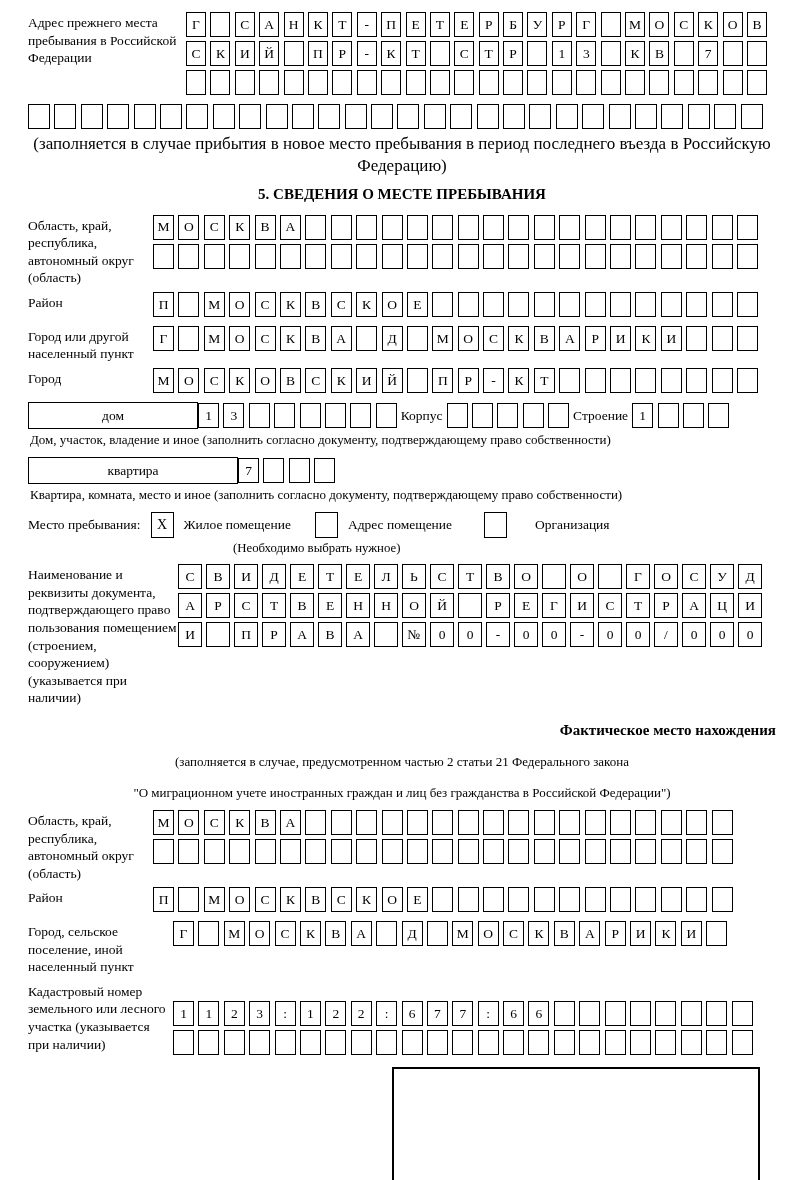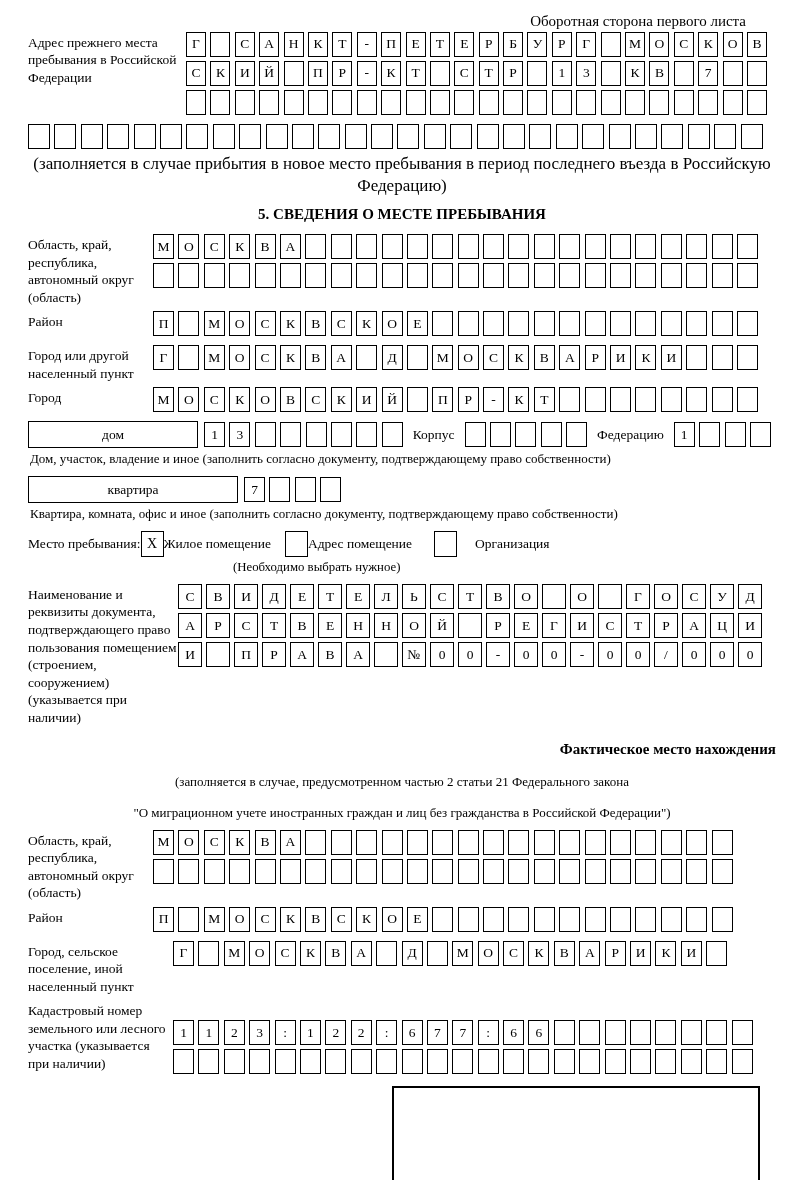"Оборотная сторона первого листа" div.hdr { html: <div>Оборотная сторона первого листа</div> -> none }
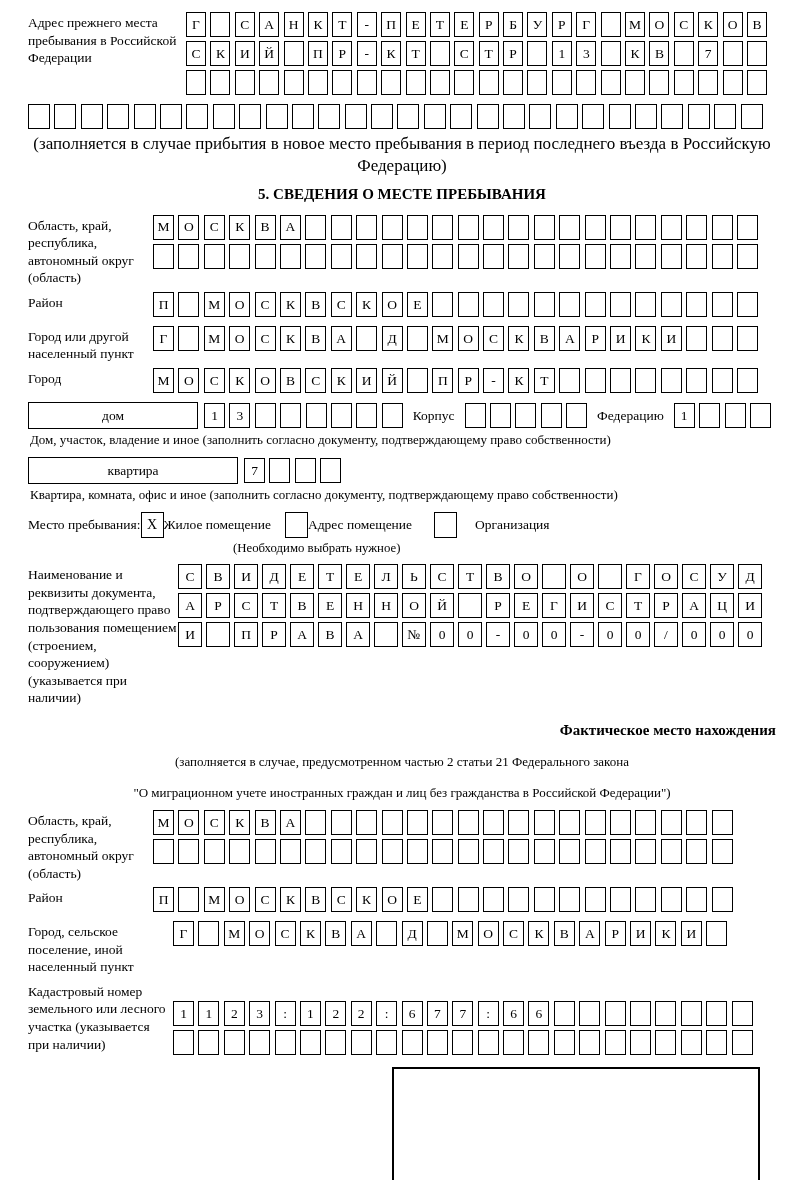"дом" .inline-row { gap: 6px -> none }
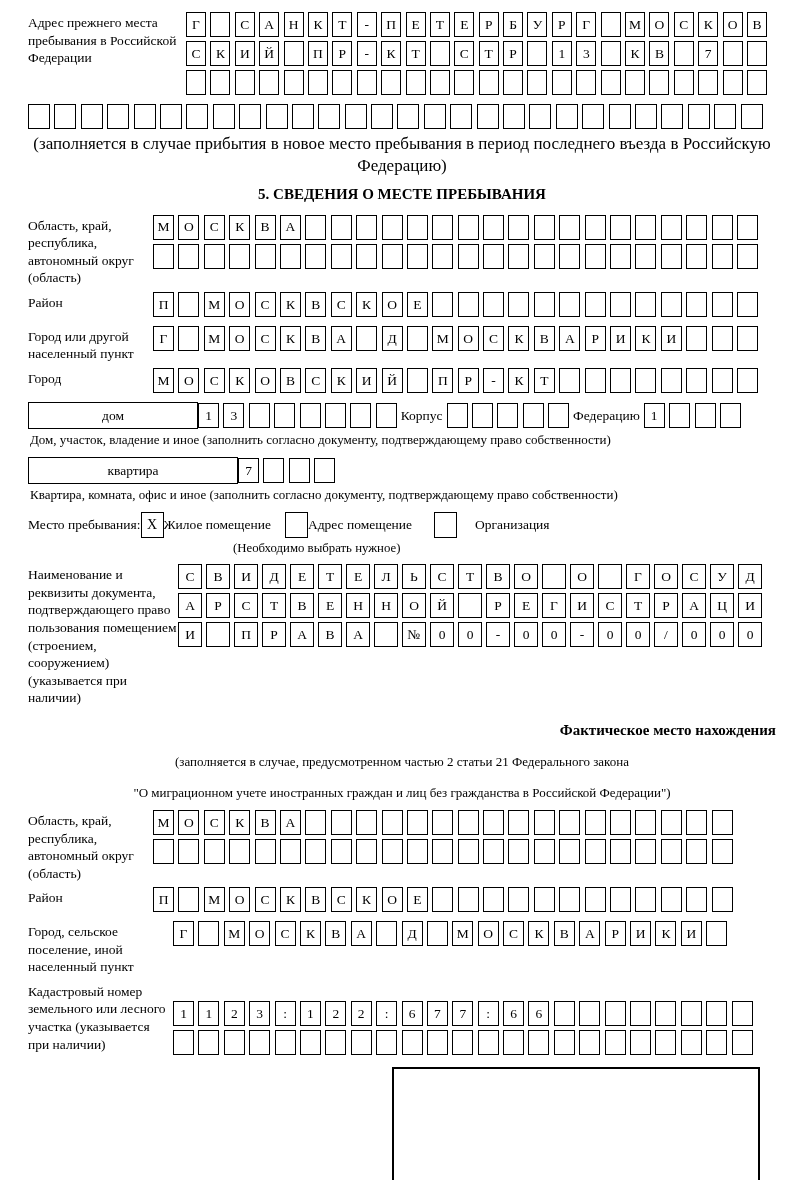"Федерацию" span.mini-label { text: Федерацию -> Строение }
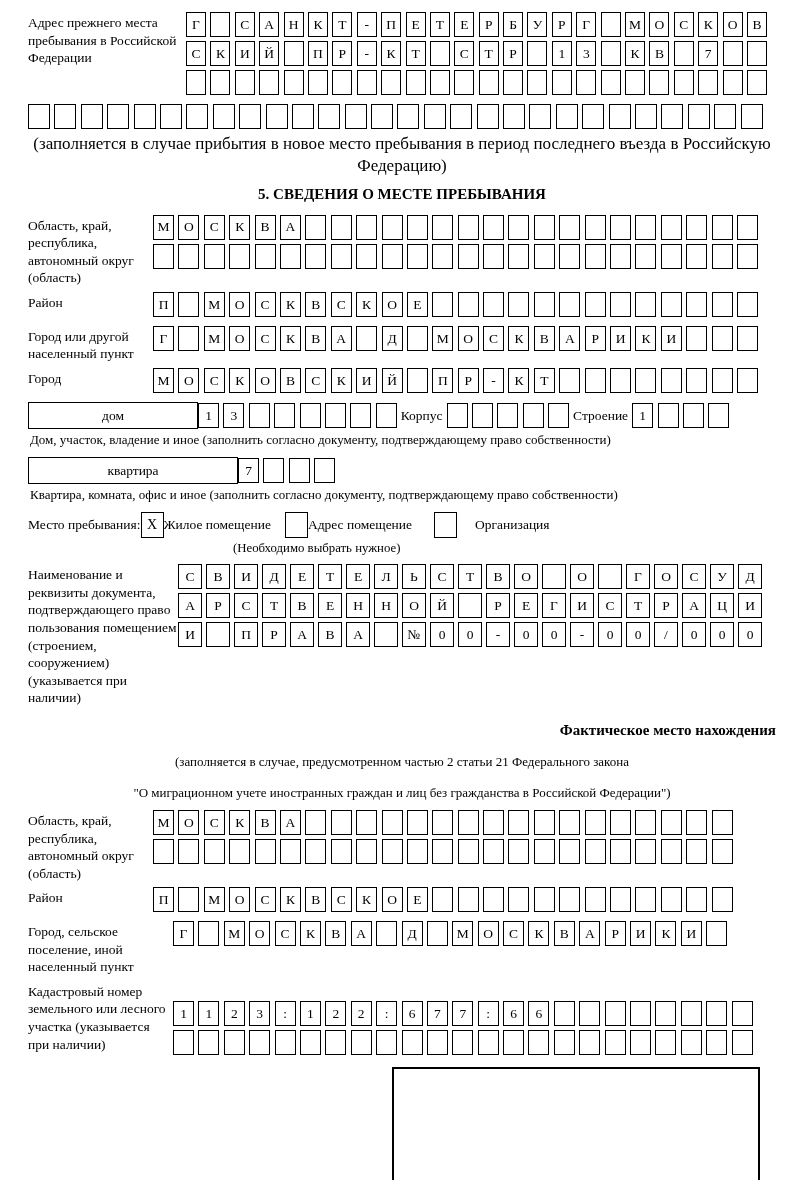"Квартира, комната, офис и иное" div.caption { text: офис -> место }
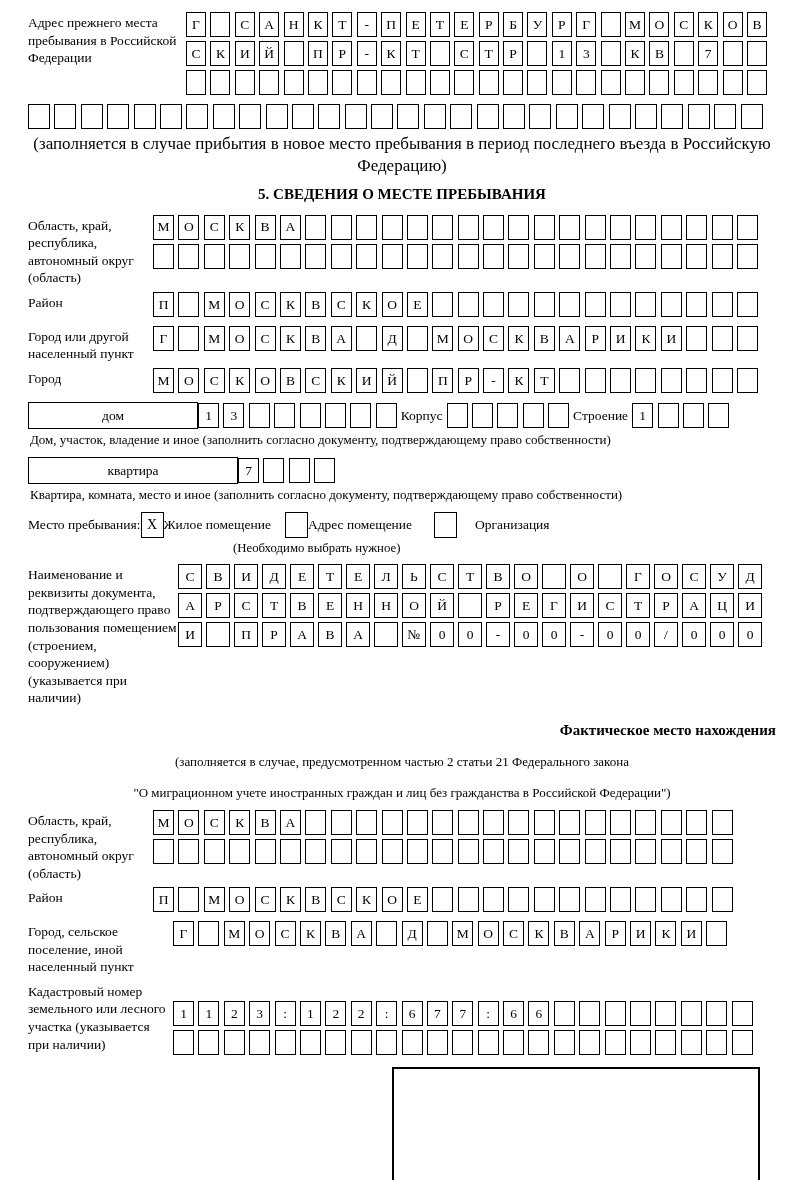"Место пребывания:" .chk-row { gap: none -> 10px }
